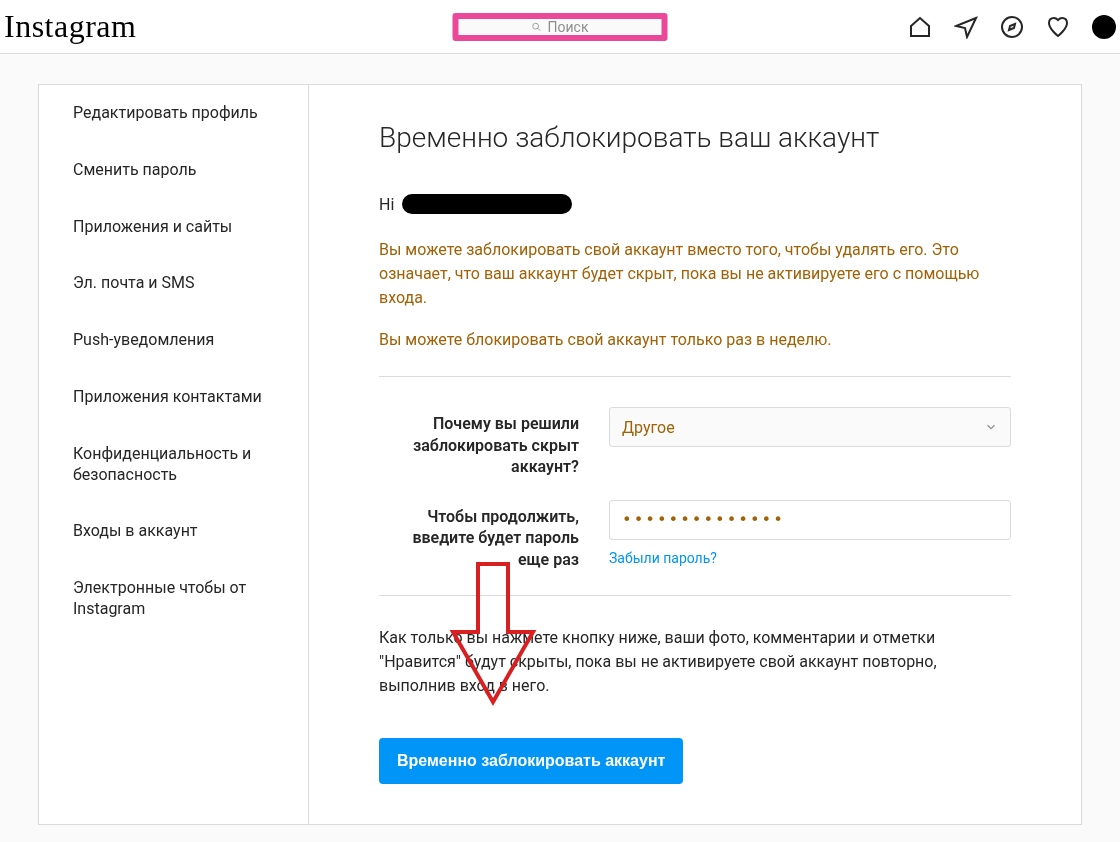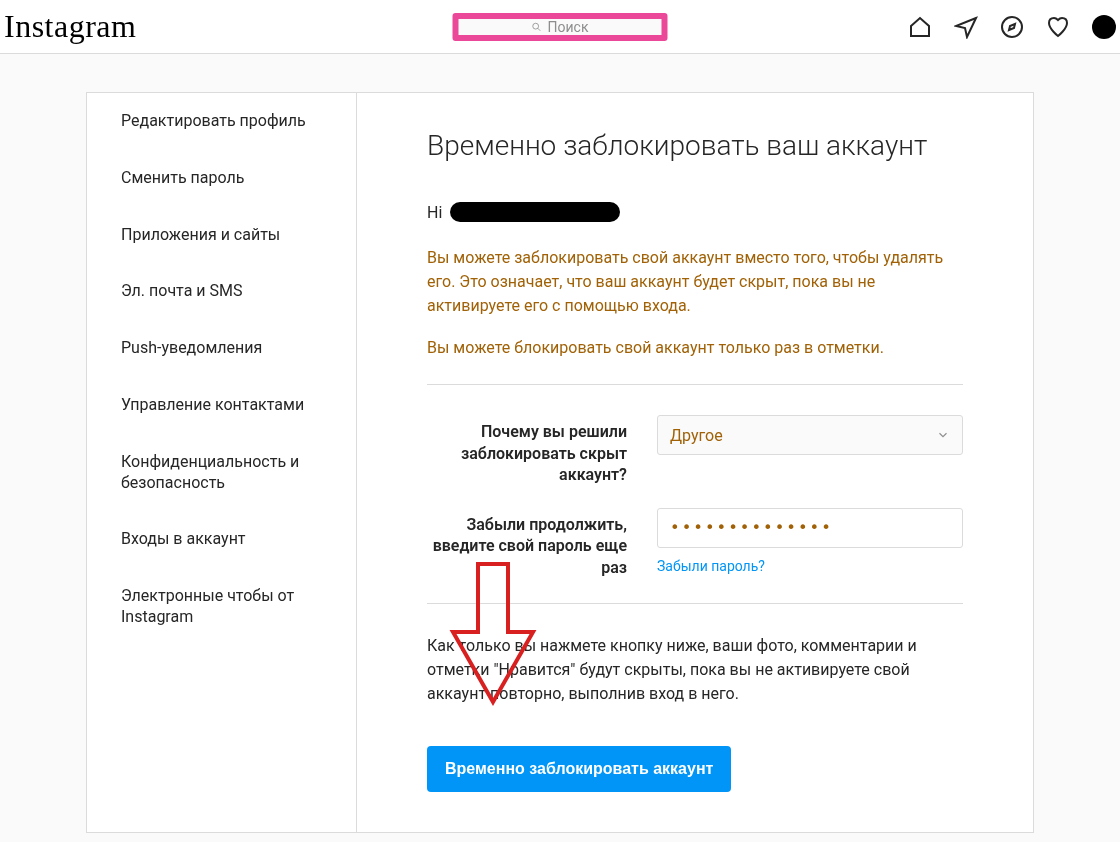"Редактировать профиль" .container { margin: 38px auto 0 -> 30px auto 0; width: 948px -> 1044px }
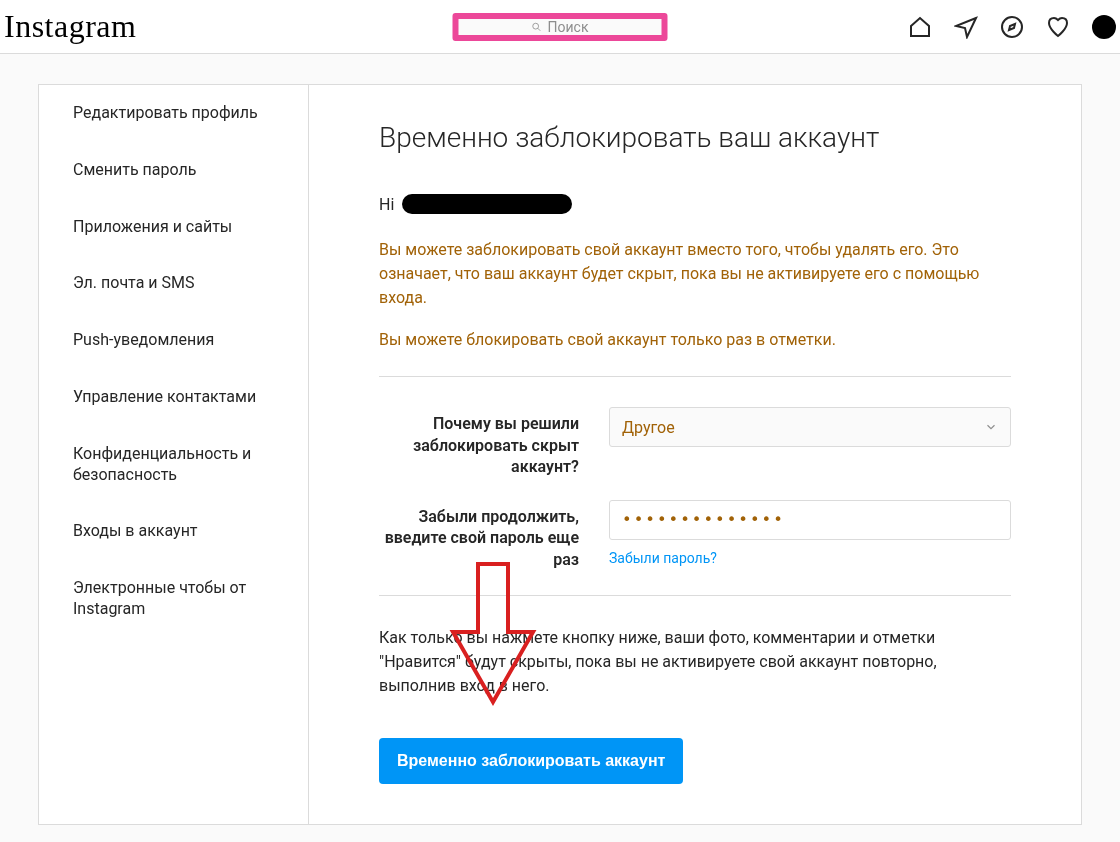"Вы можете блокировать свой аккаунт" p.para { text: отметки -> неделю }
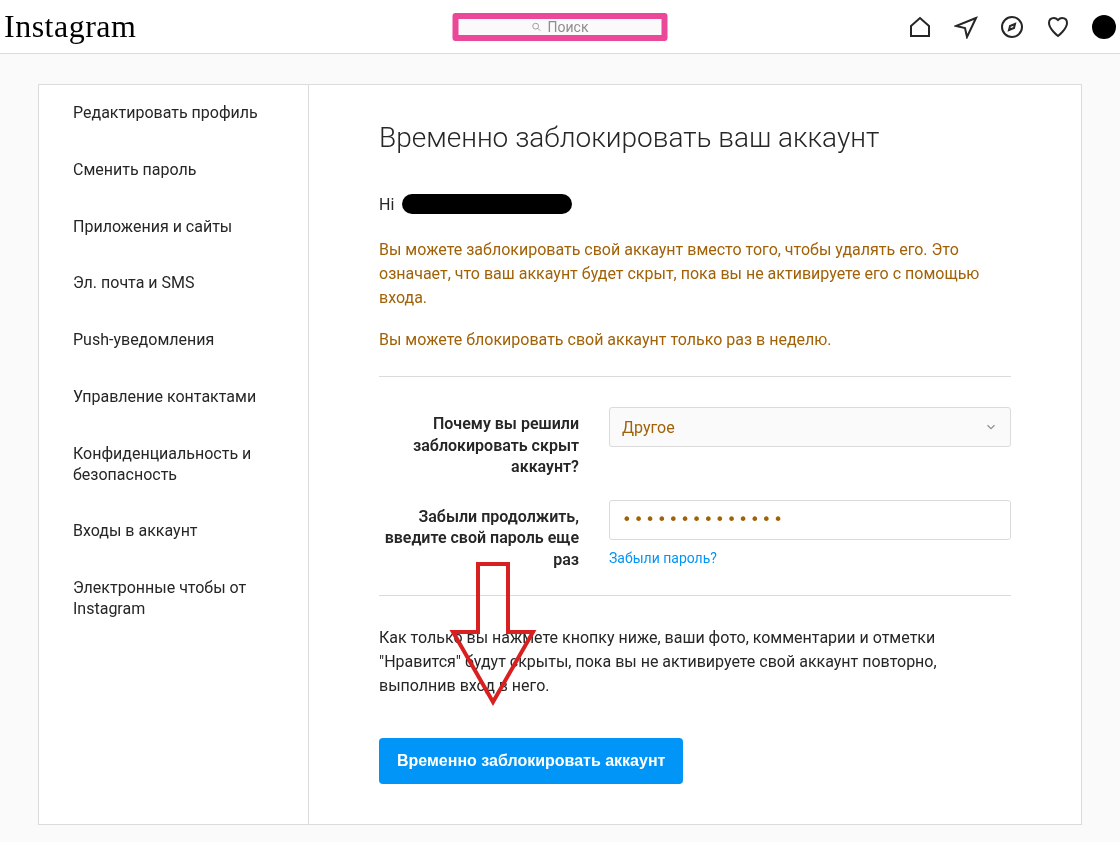"Управление контактами" div.item { text: Управление -> Приложения }
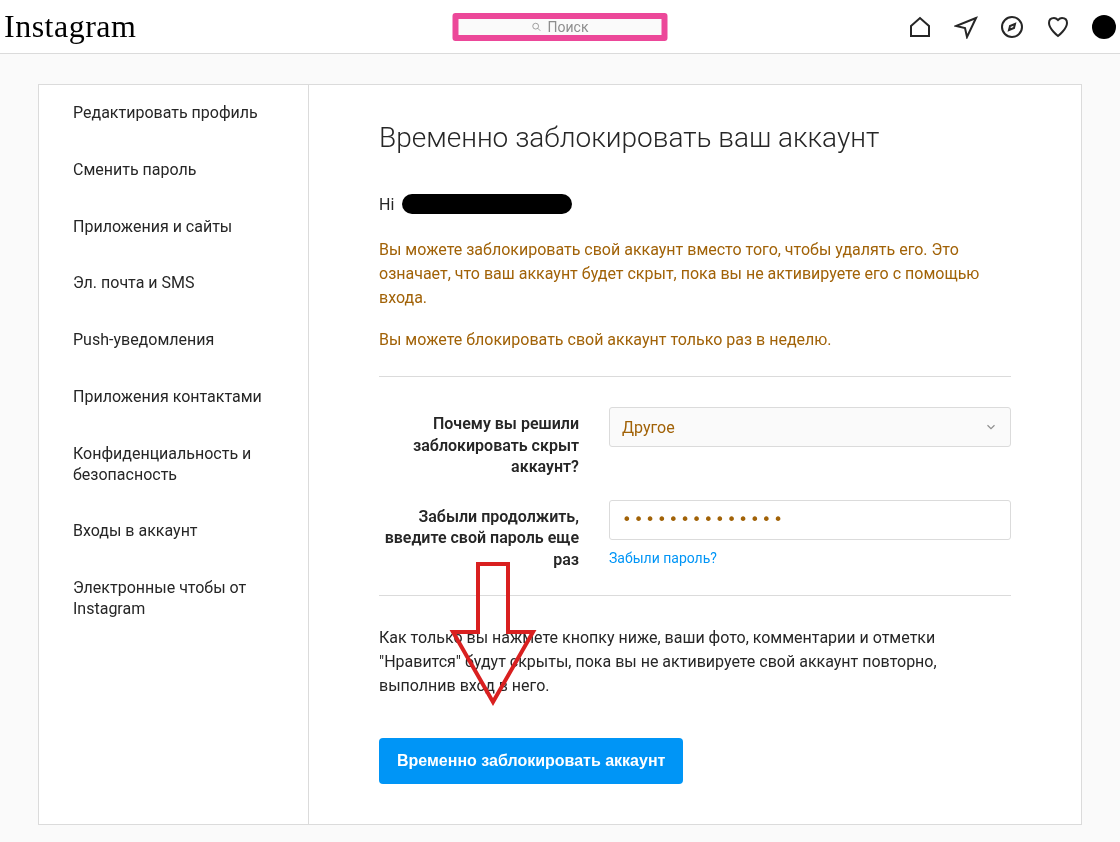"Забыли продолжить, введите свой пароль" div.form-label { text: Забыли продолжить, введите свой -> Чтобы продолжить, введите будет }
